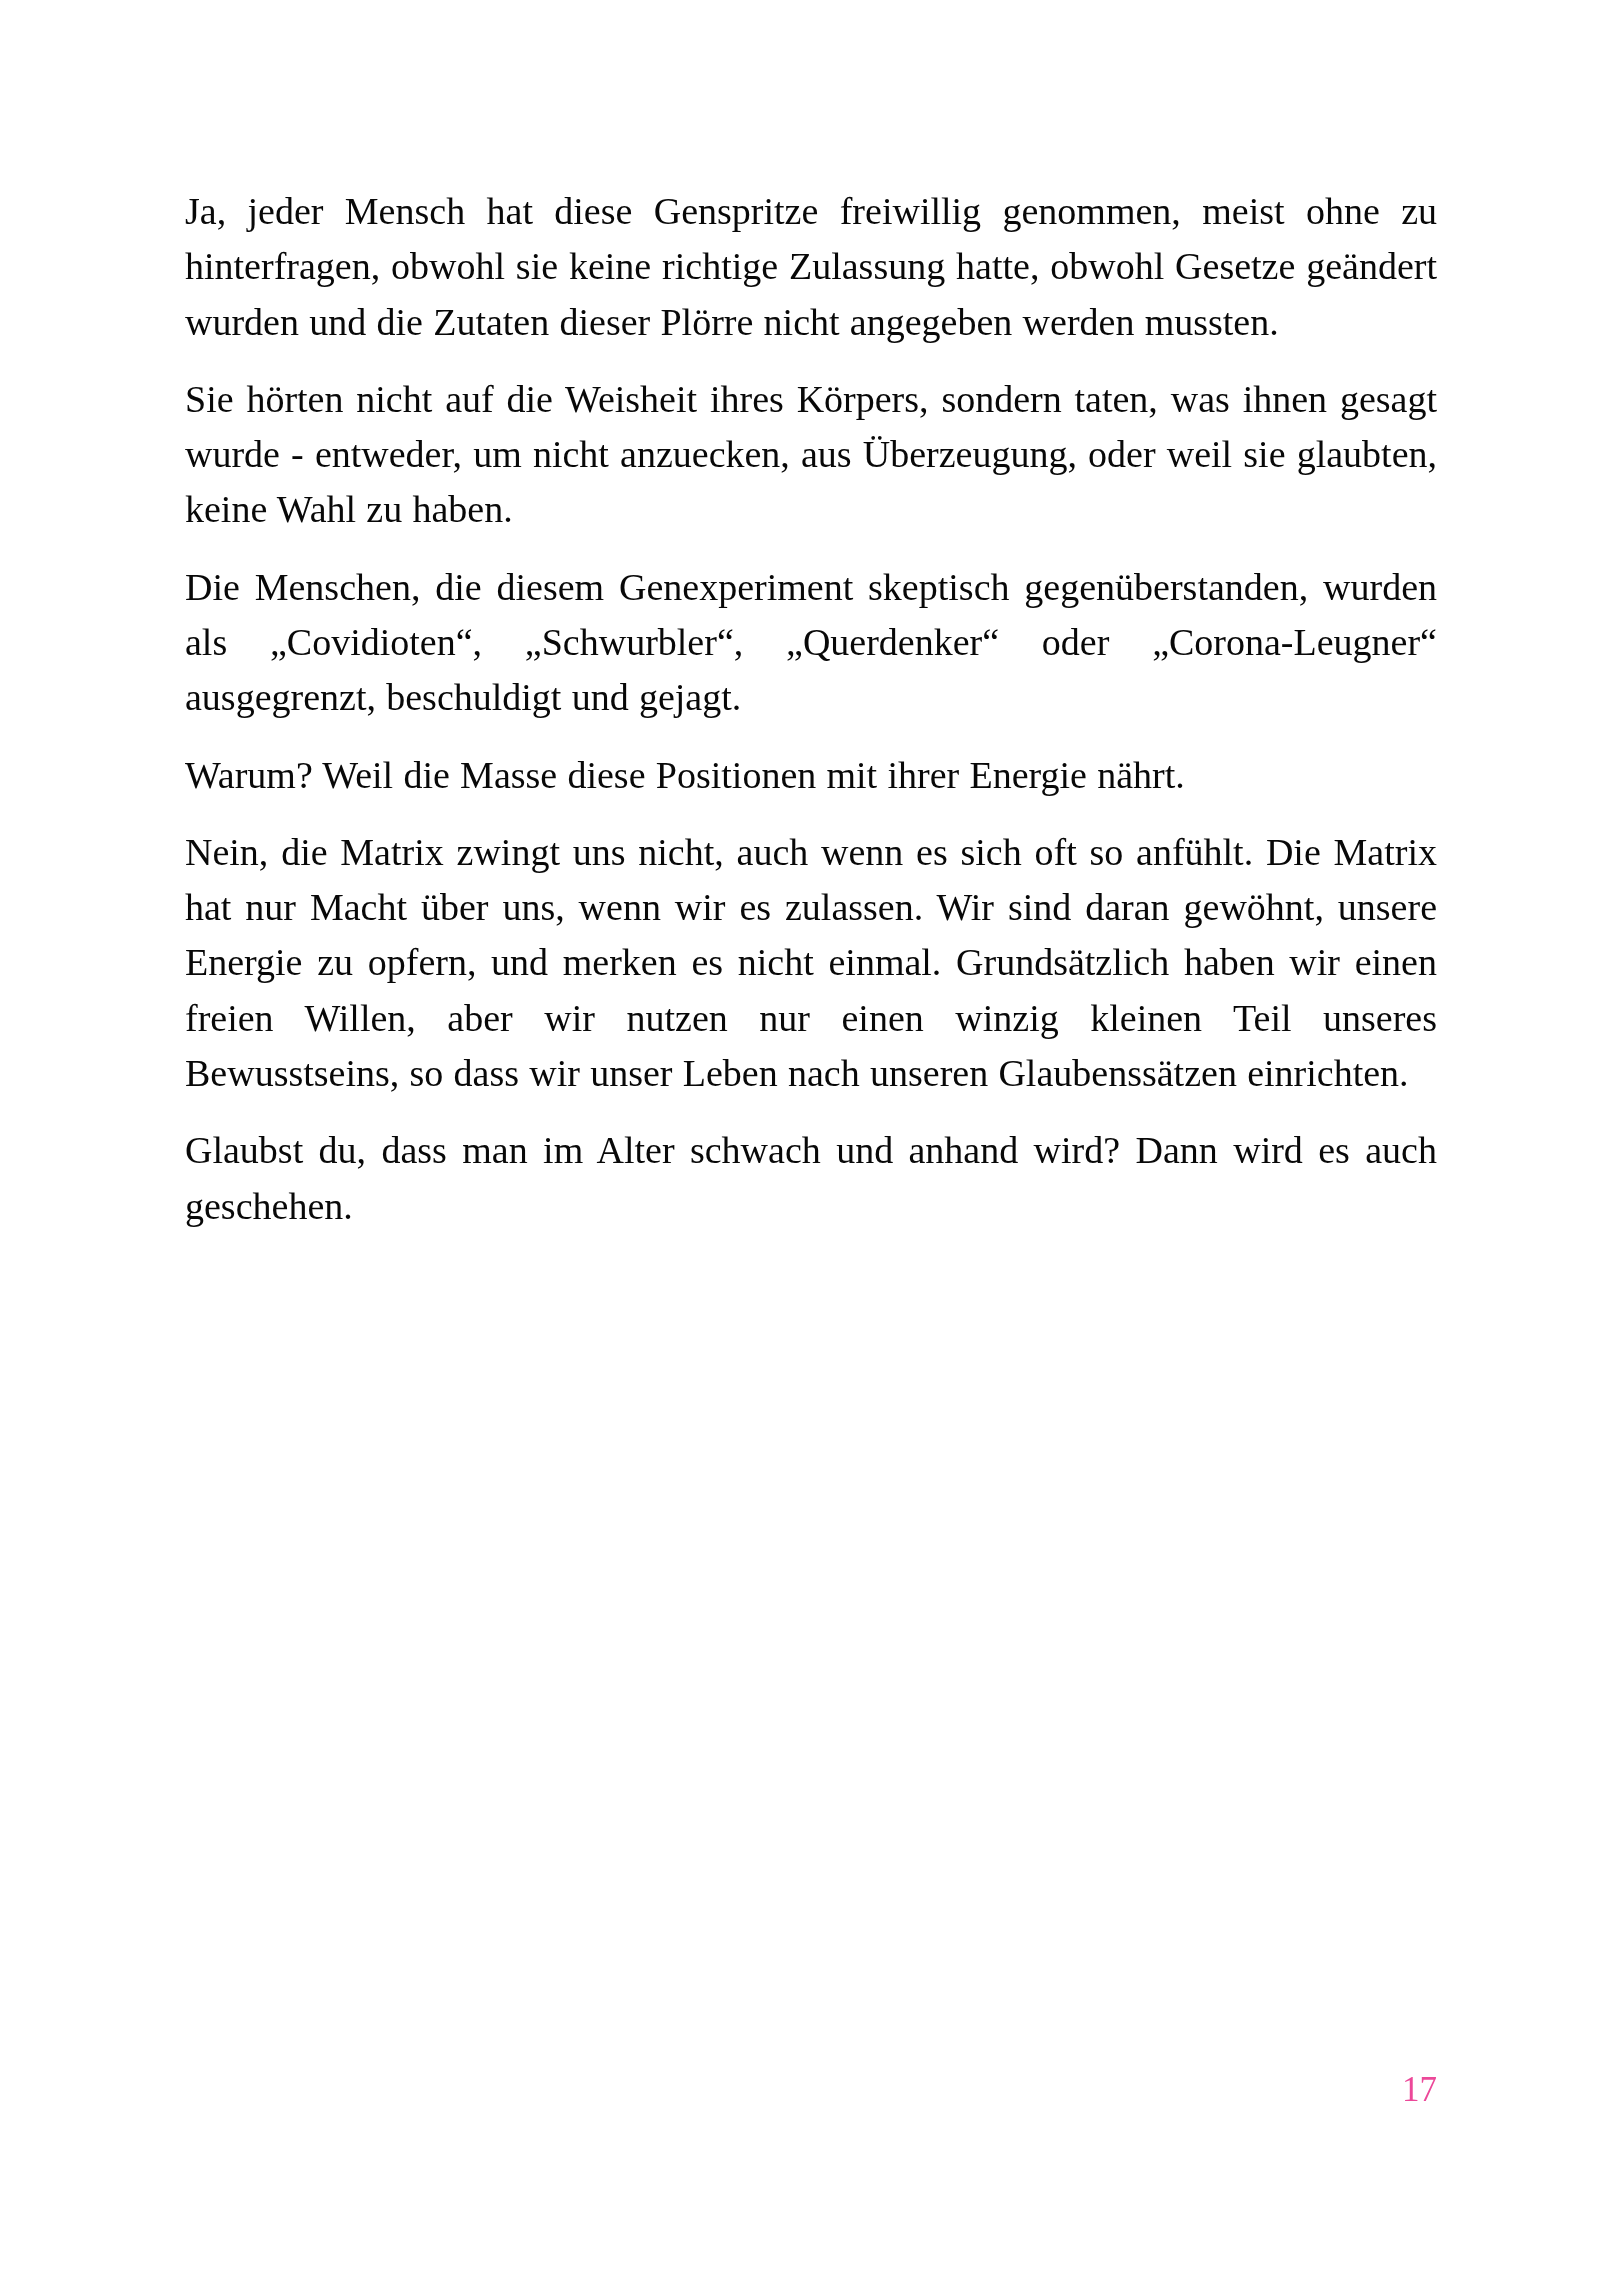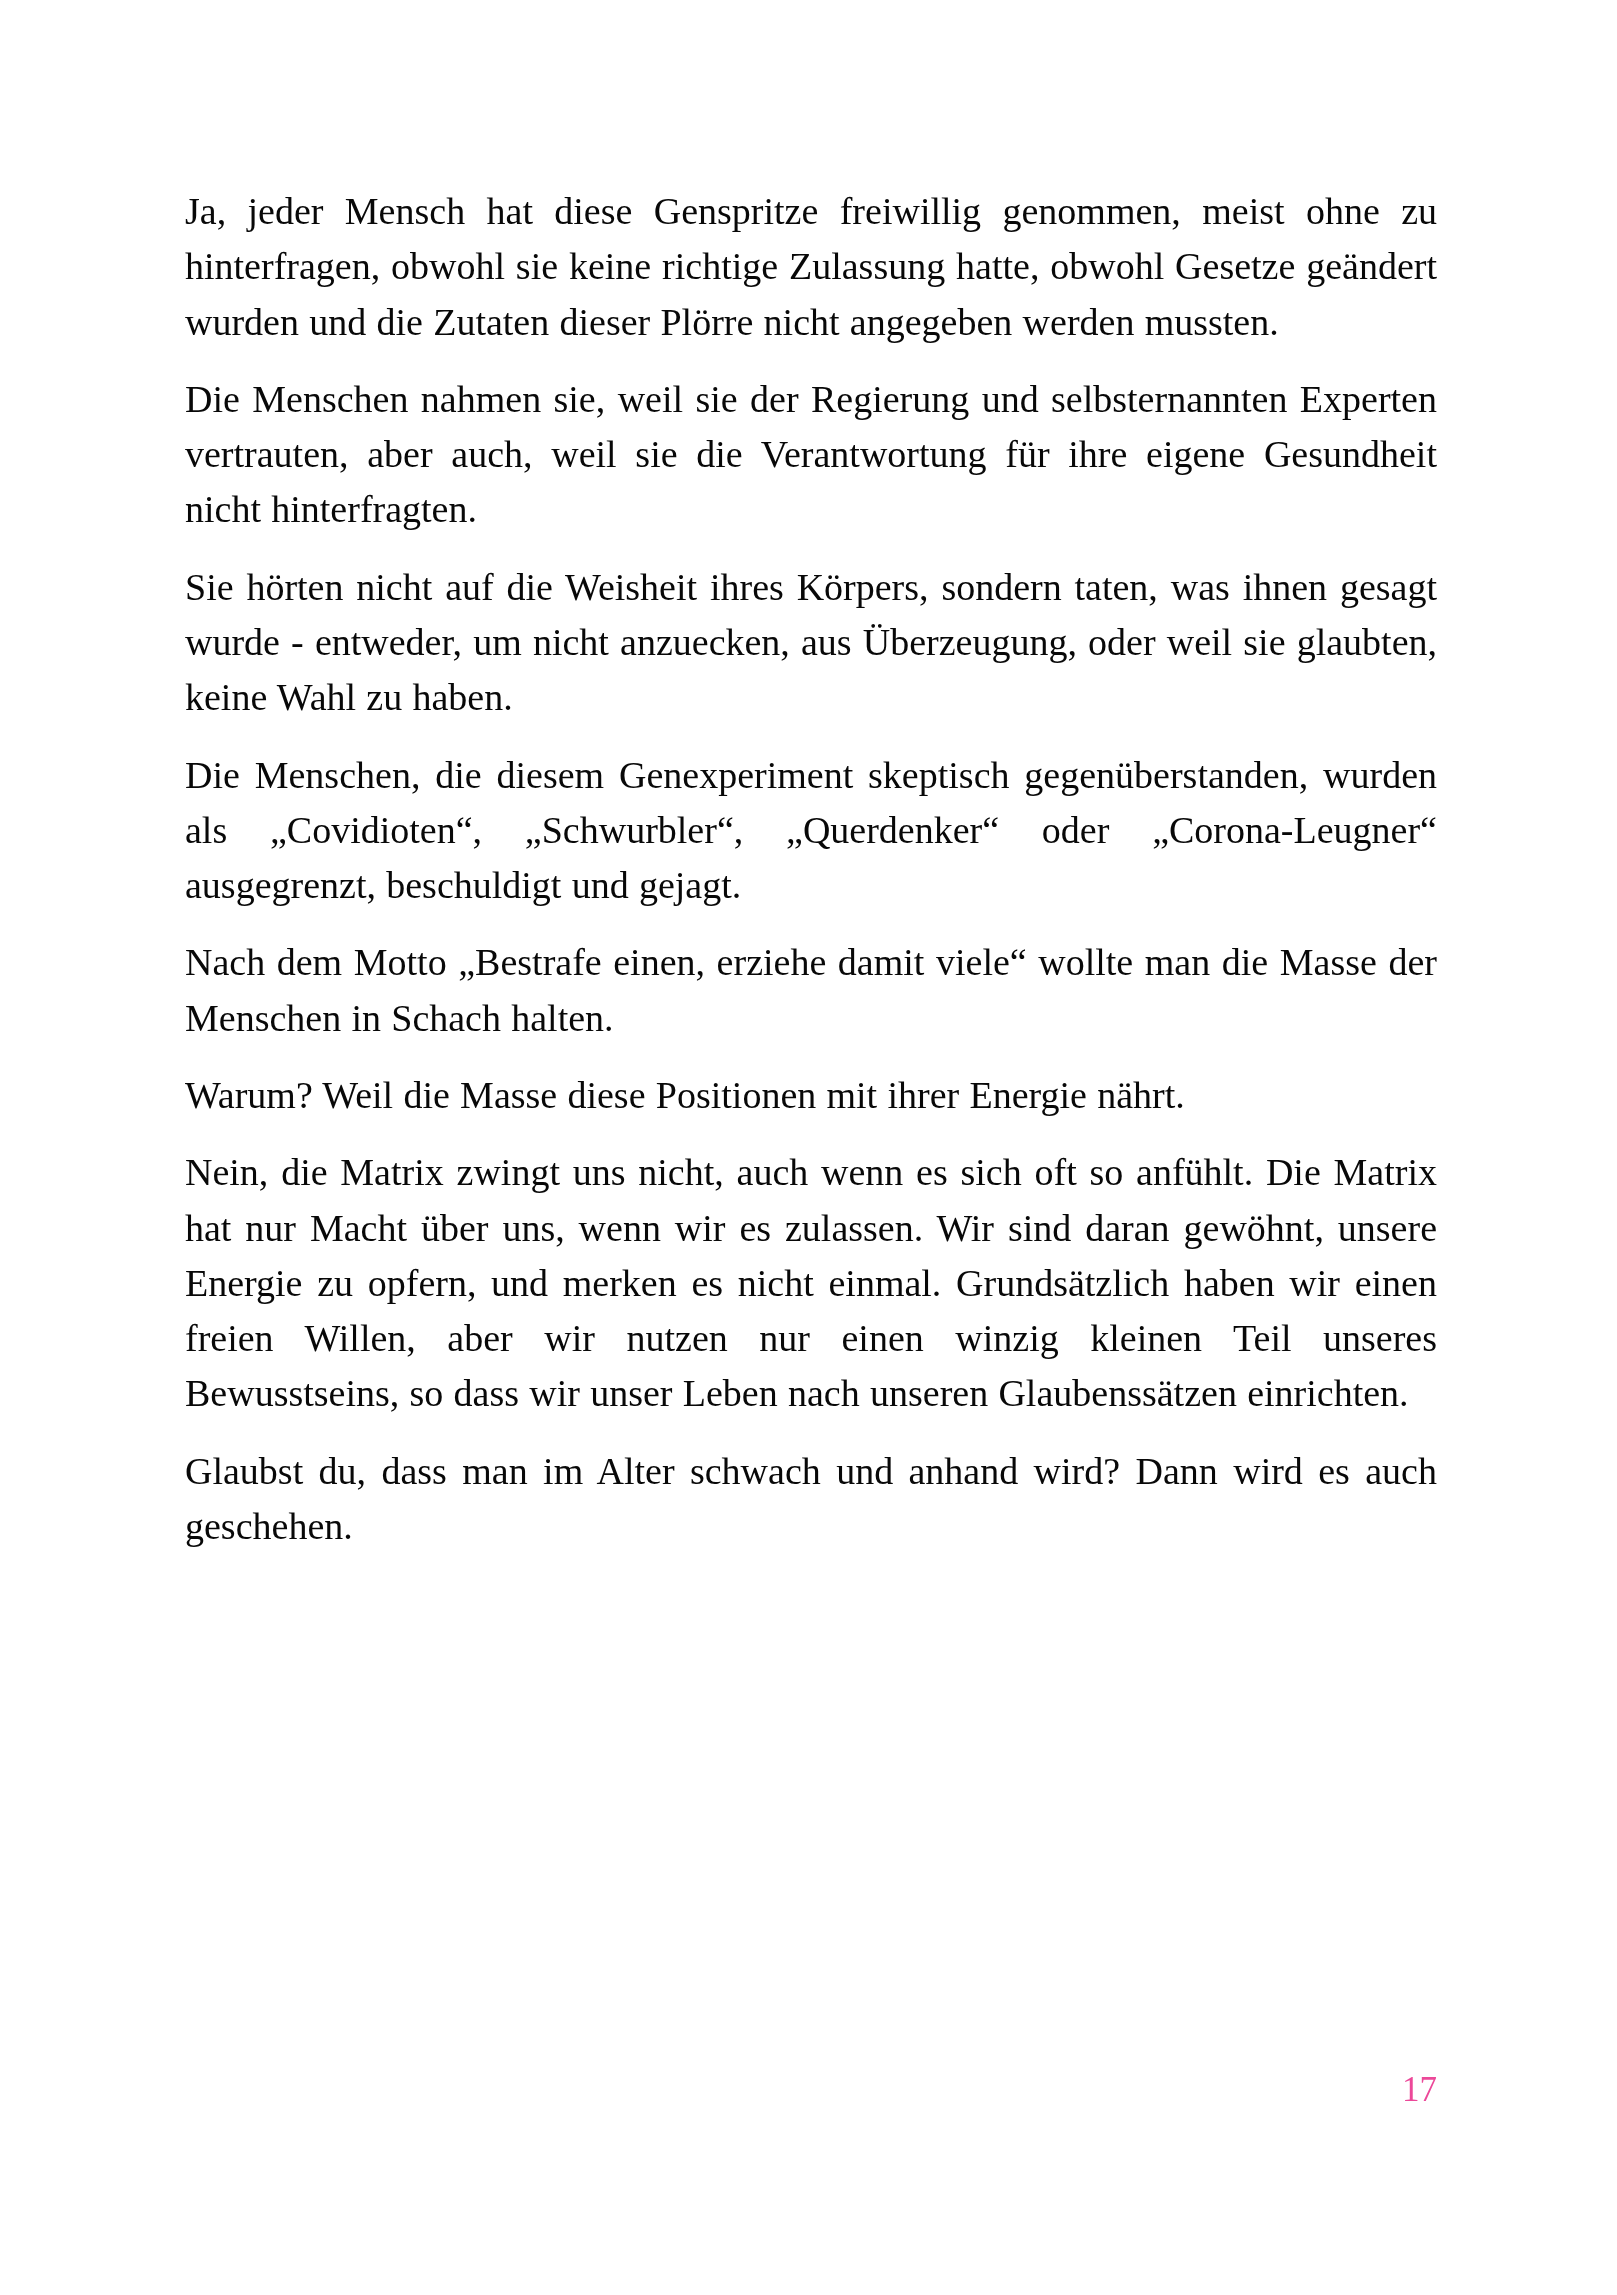"Die Menschen nahmen sie, weil" p { html: <p>Die Menschen nahmen sie, weil sie der Regierung und selbsternannten Experten vertrauten, aber auch, weil sie die Verantwortung für ihre eigene Gesundheit nicht hinterfragten.</p> -> none }
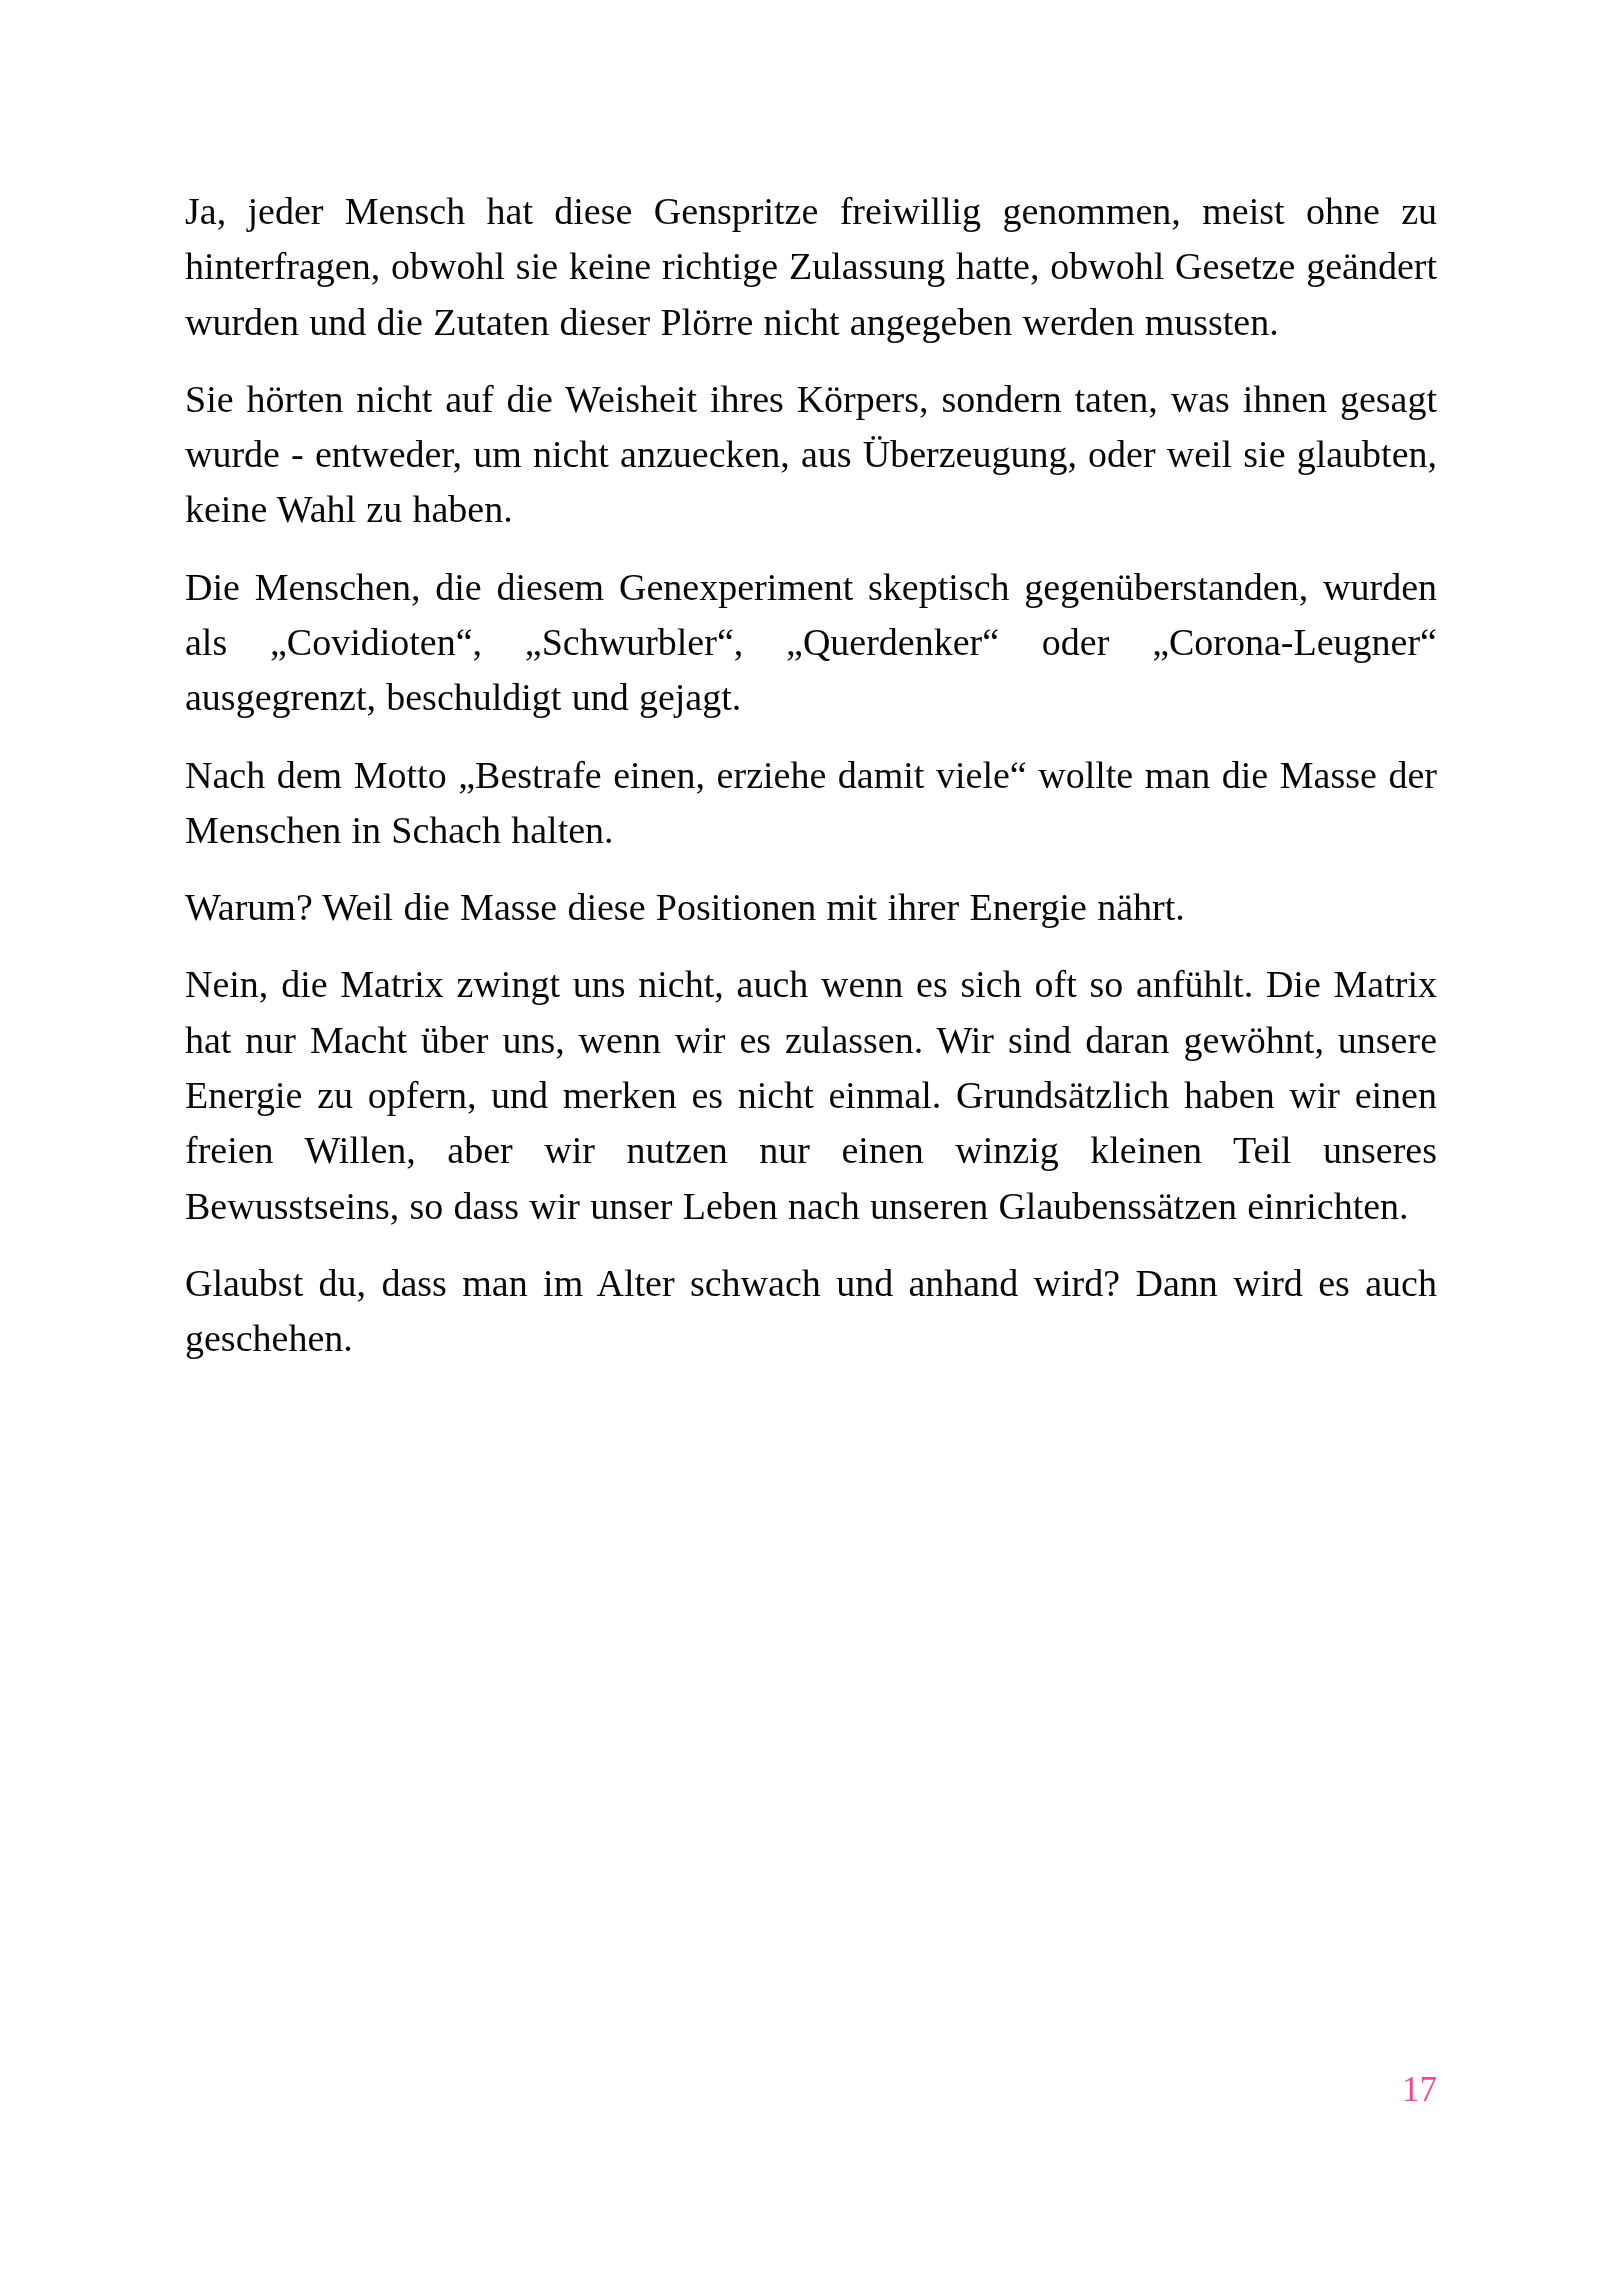"Nach dem Motto „Bestrafe einen," p { html: <p>Nach dem Motto „Bestrafe einen, erziehe damit viele“ wollte man die Masse der Menschen in Schach halten.</p> -> none }
